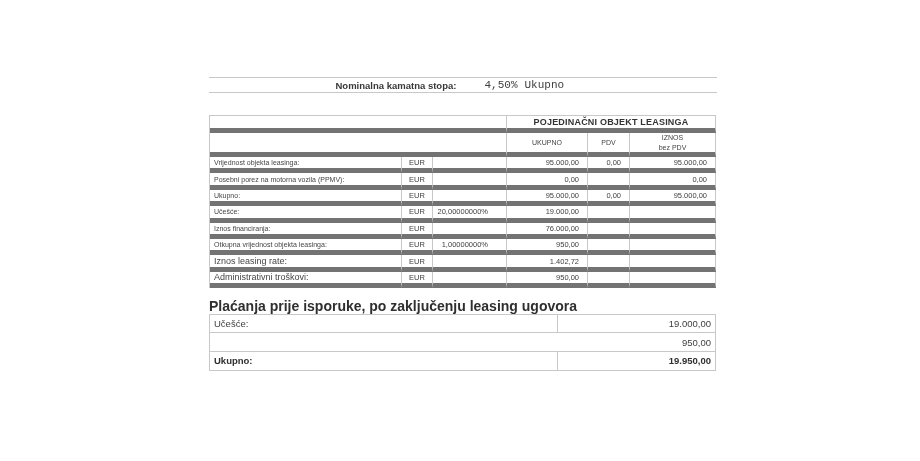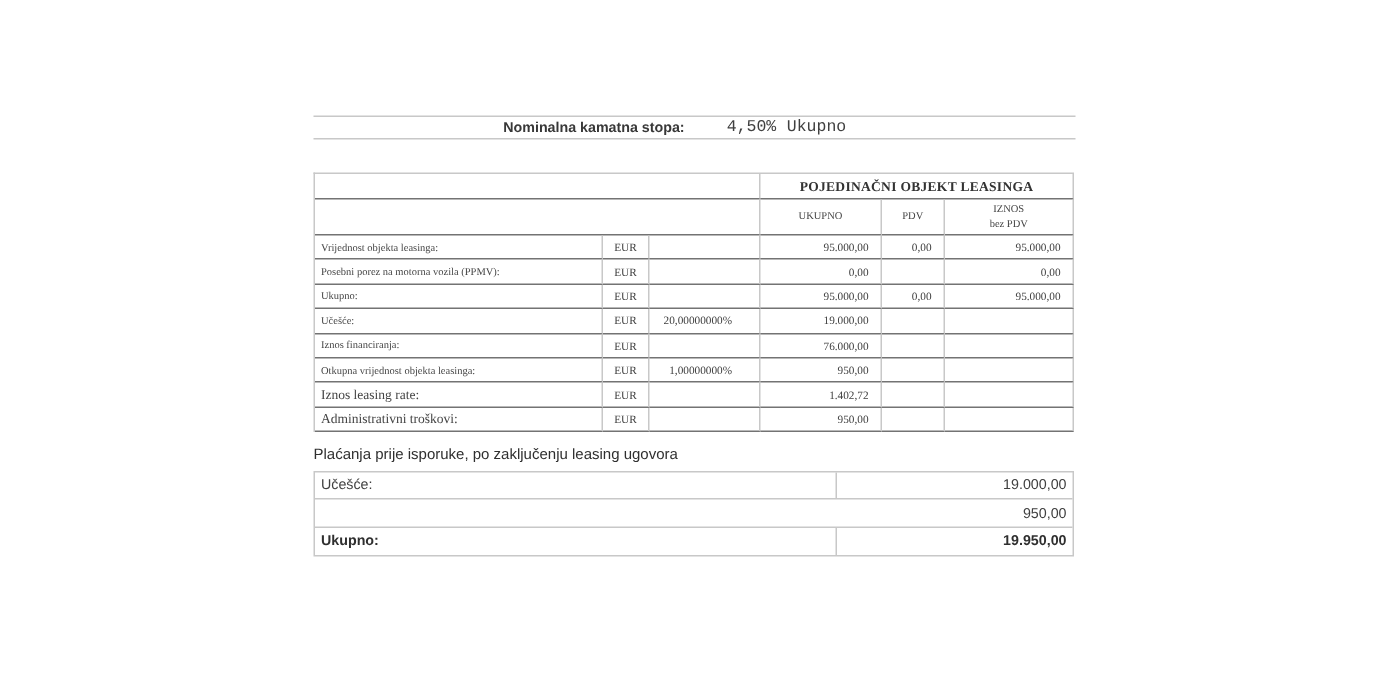"POJEDINAČNI OBJEKT LEASINGA" .main-table > div { border-bottom: 1px solid #737373 -> 5px solid #737373; font-family: Liberation Serif, serif -> none }
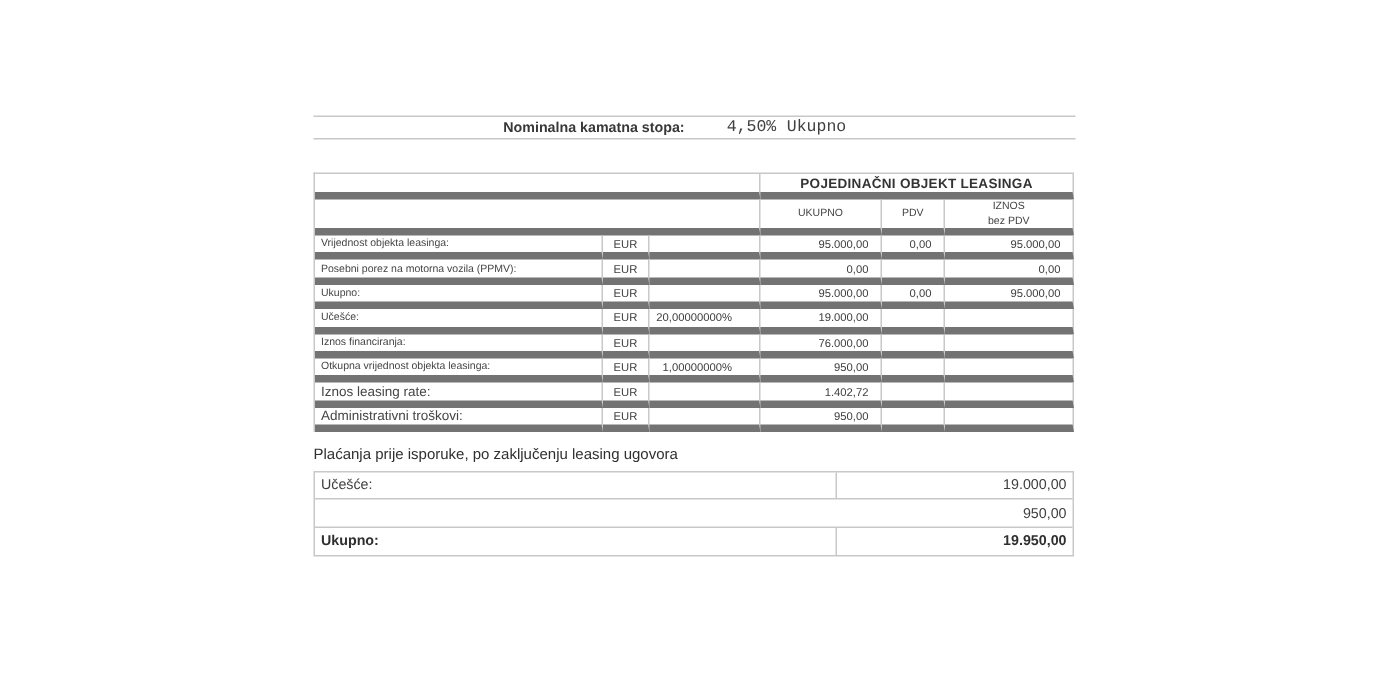"Plaćanja prije isporuke, po zaključenju" .section-heading { font-size: 10px -> 14px; font-weight: normal -> bold }
